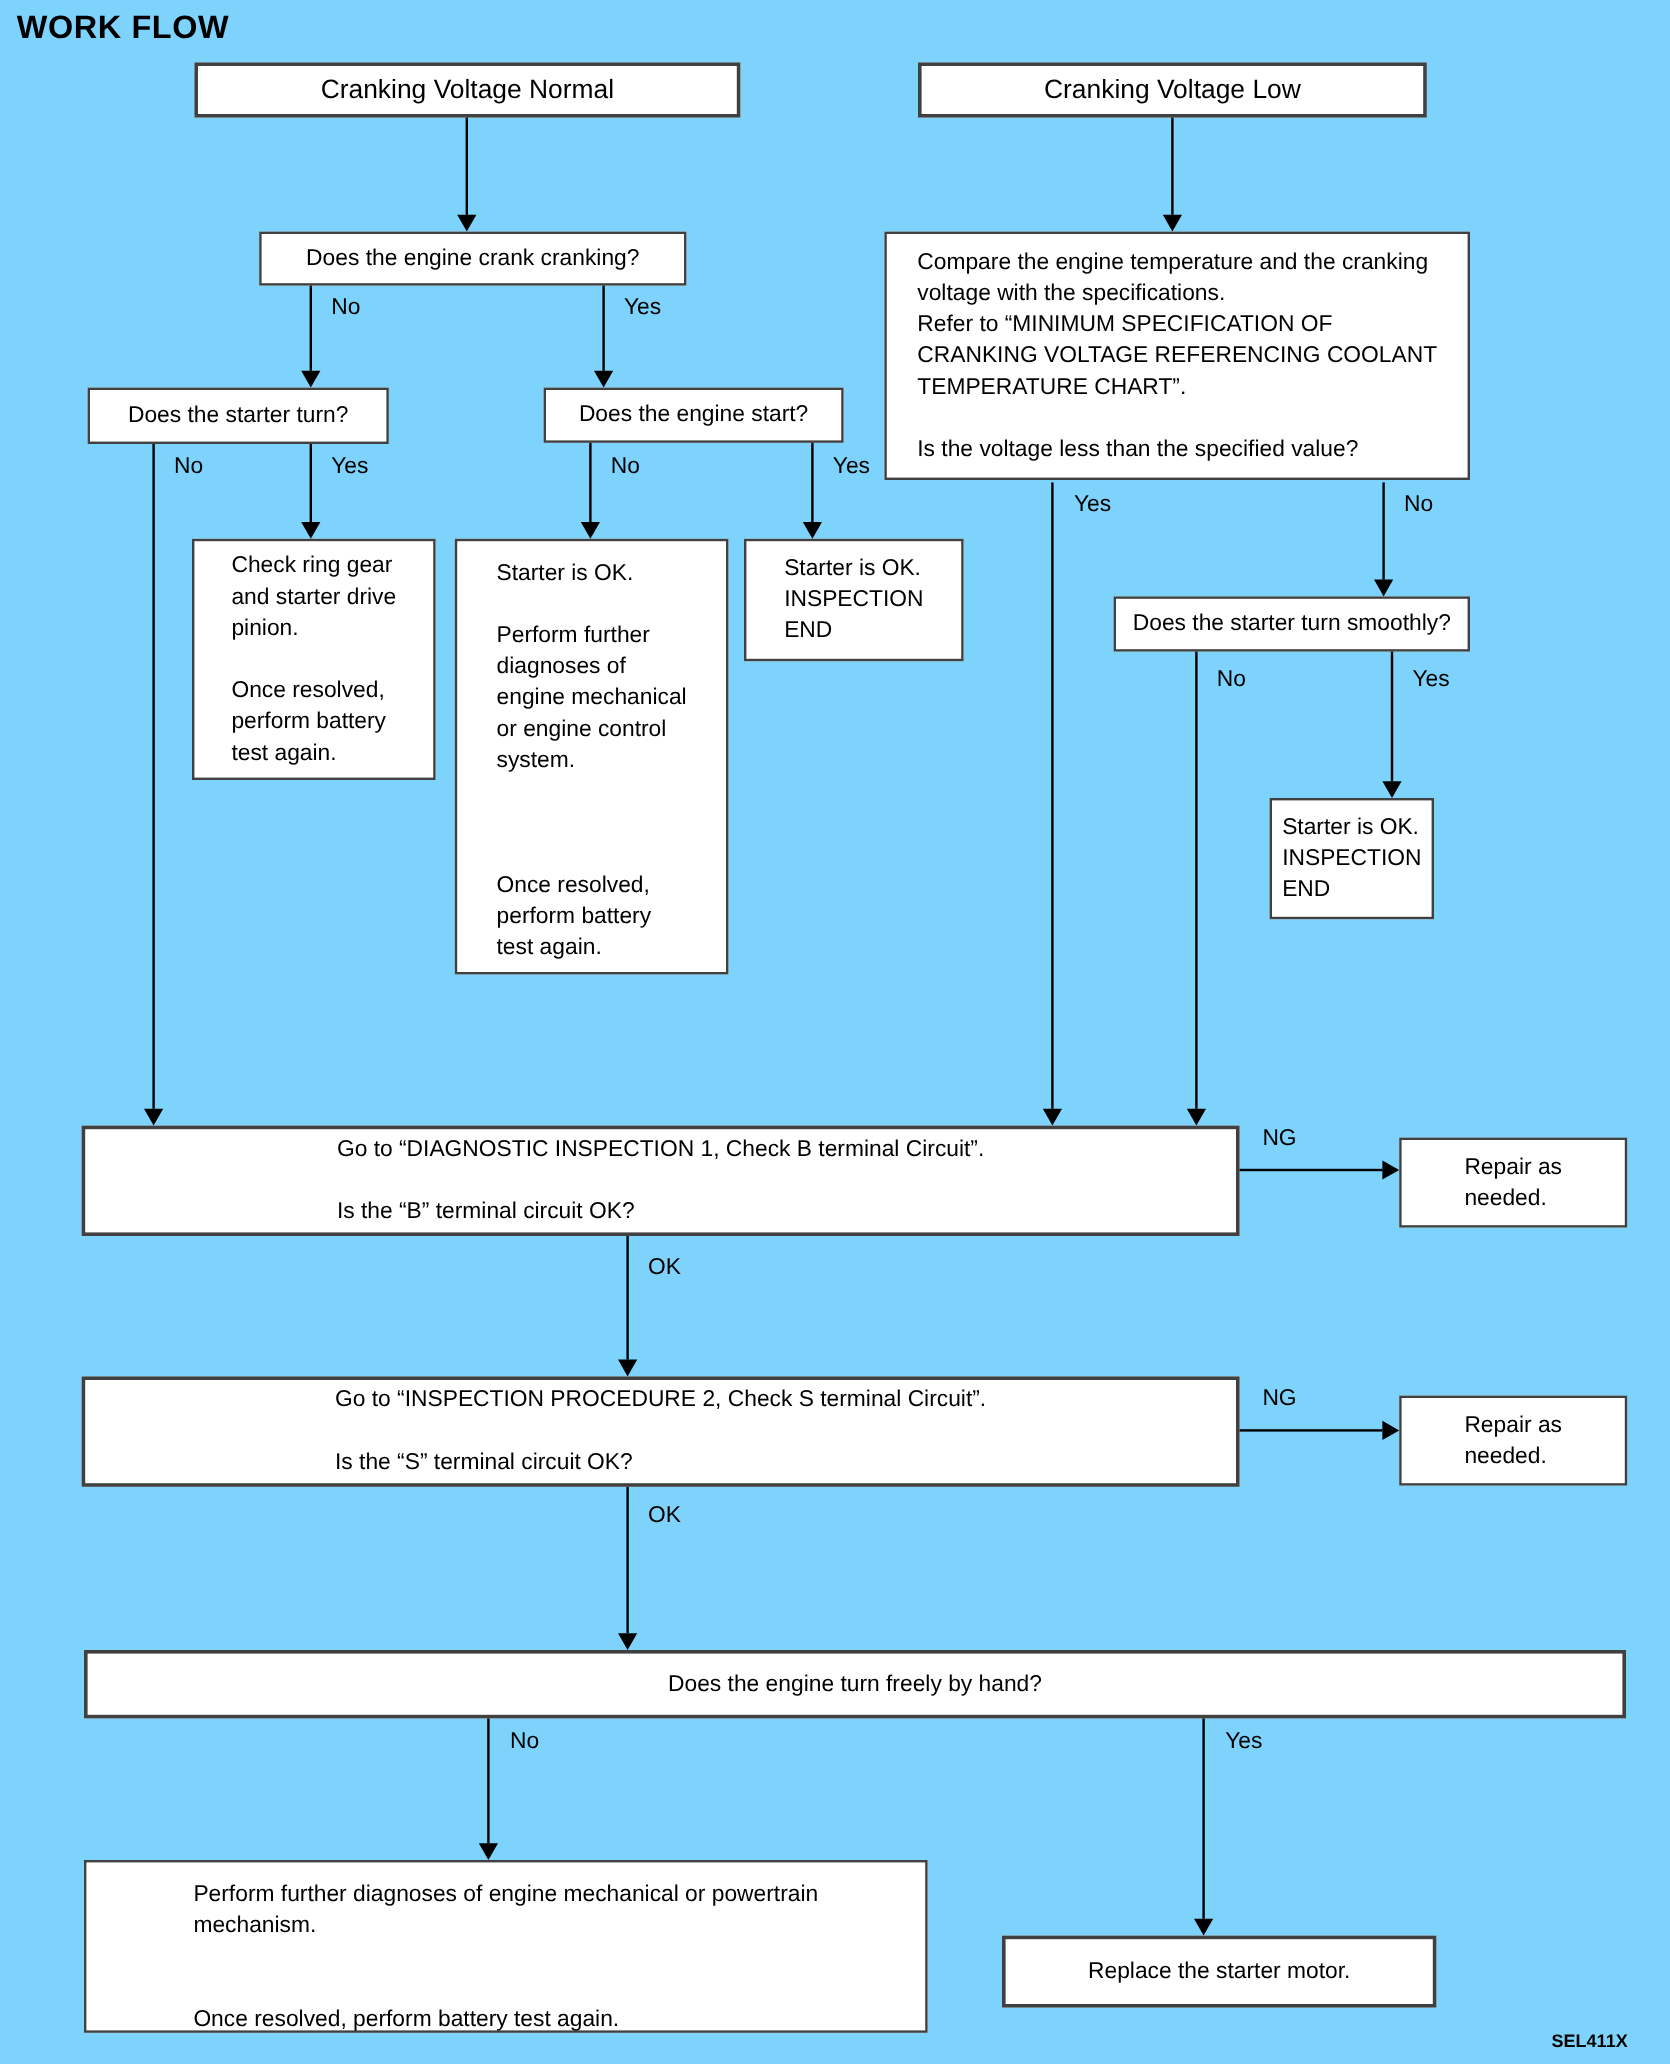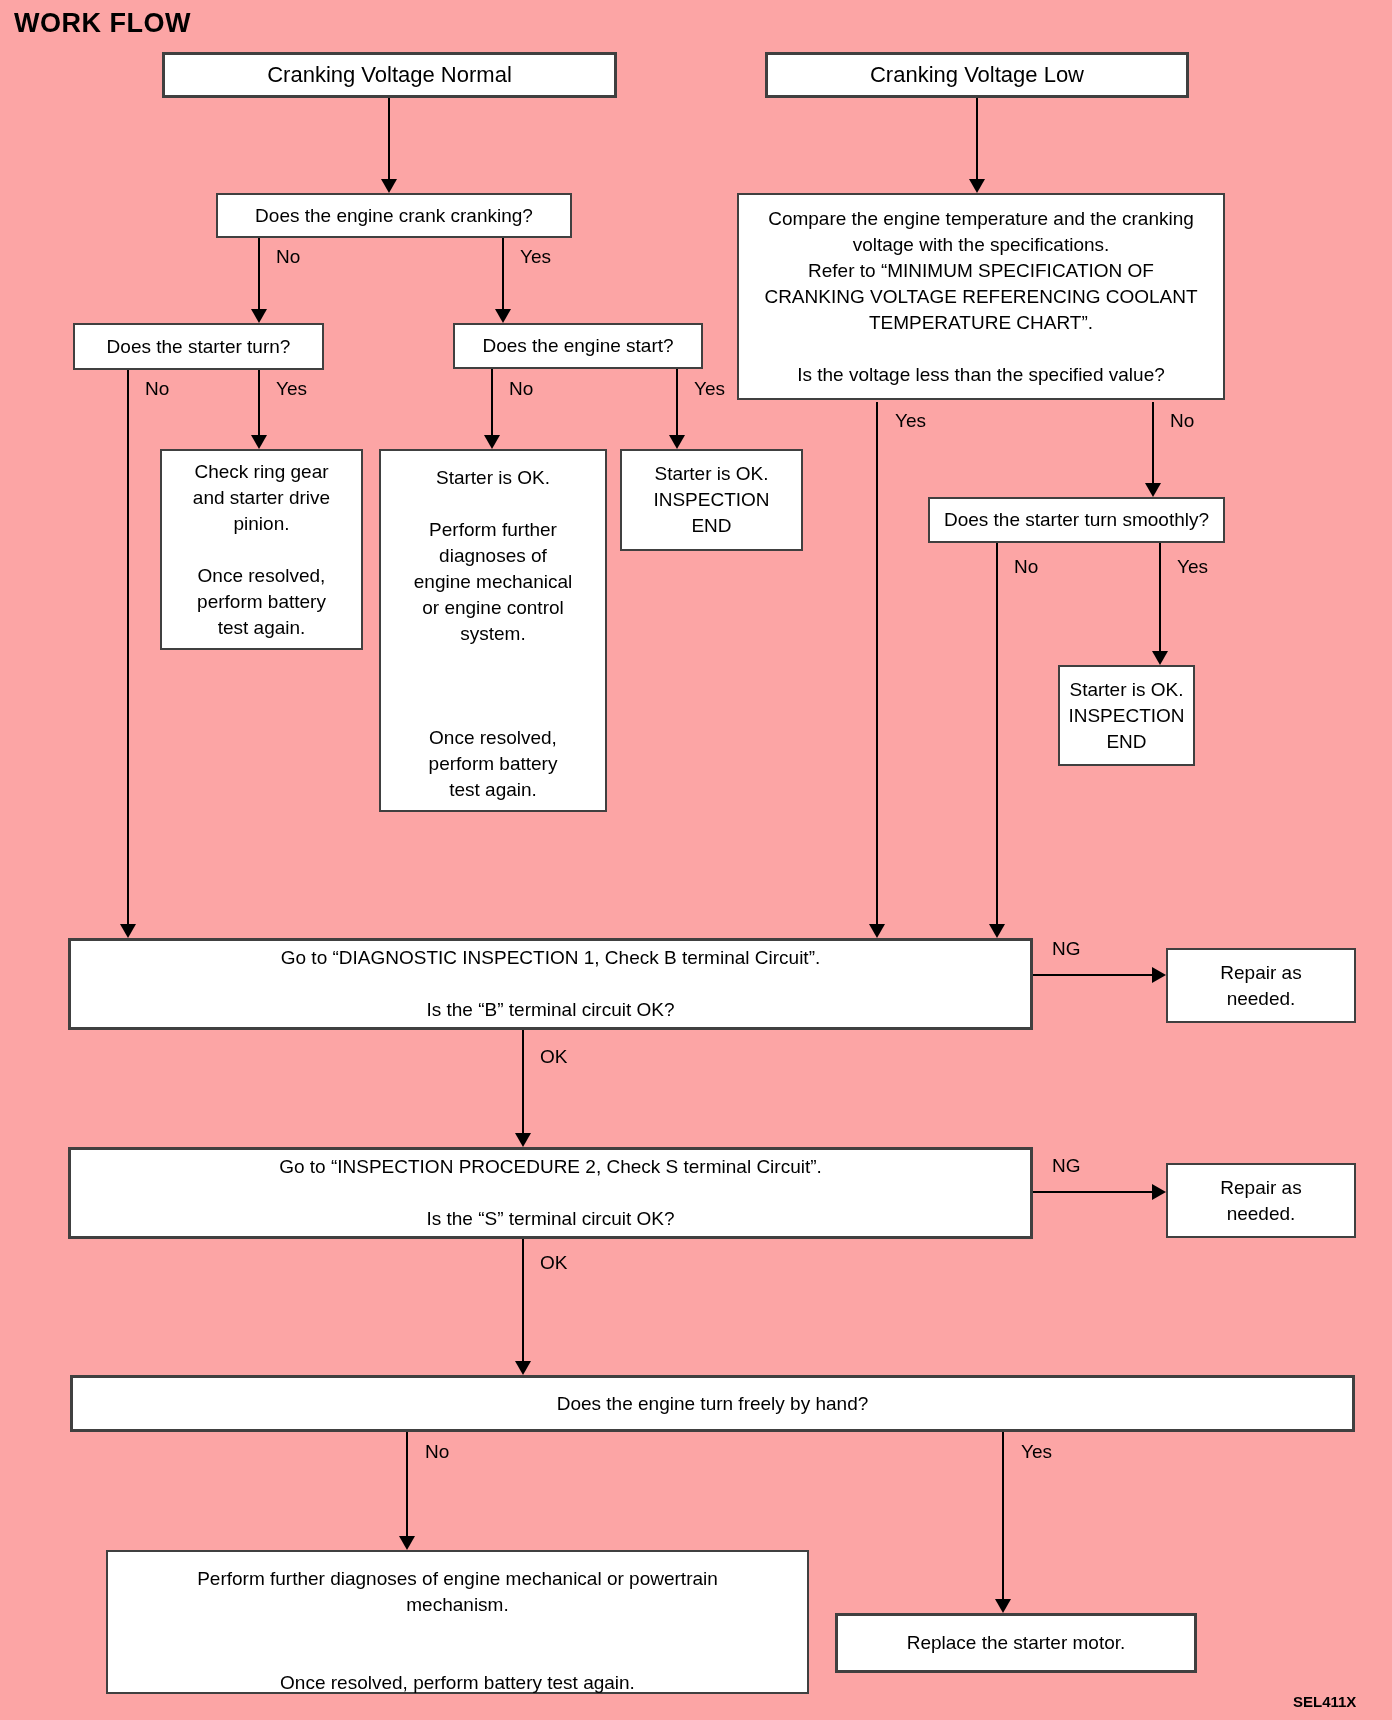"WORK FLOW" #canvas { background: #fca5a5 -> #7dd3fc }
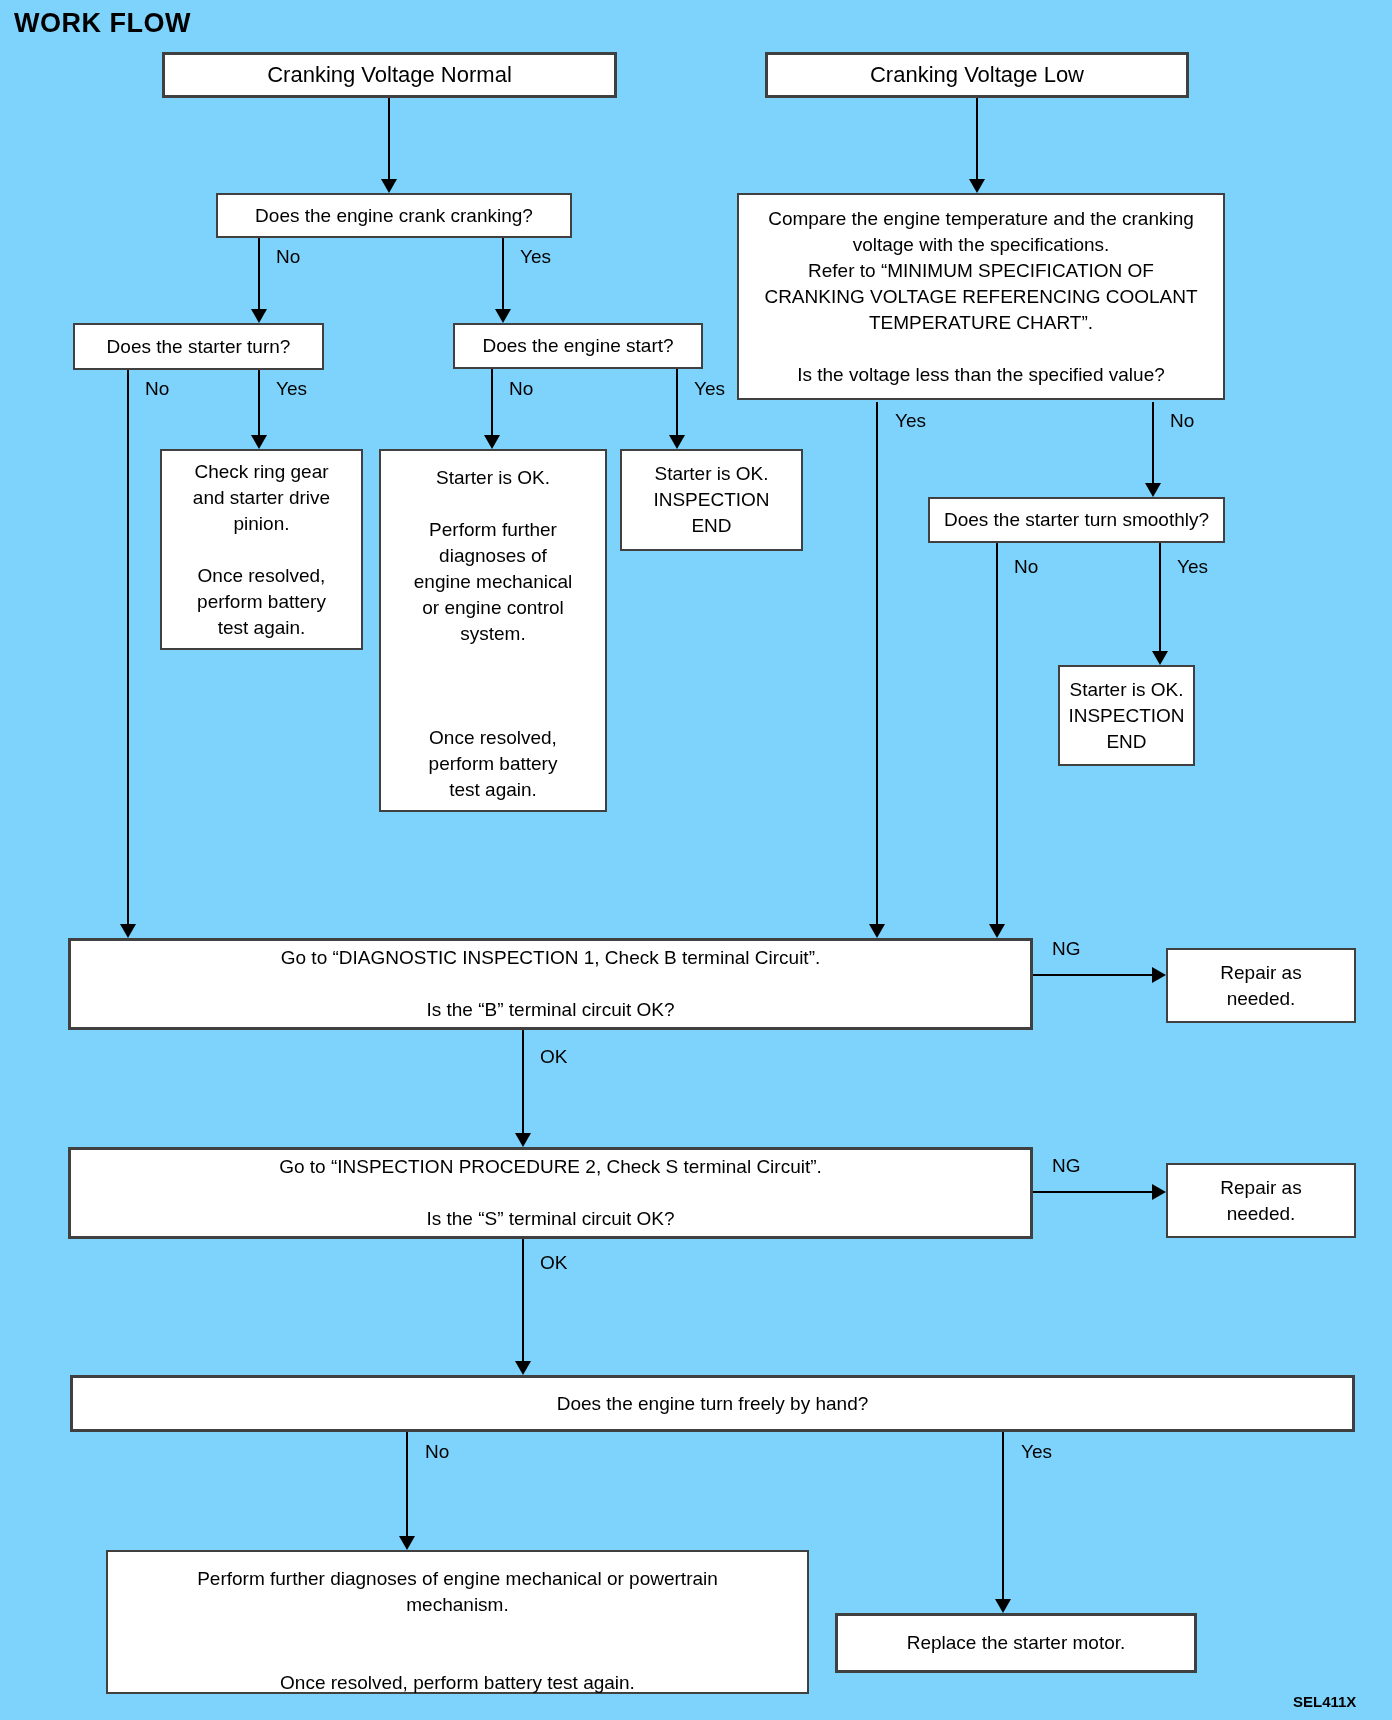"Cranking Voltage Normal" .node { text-align: center -> left }
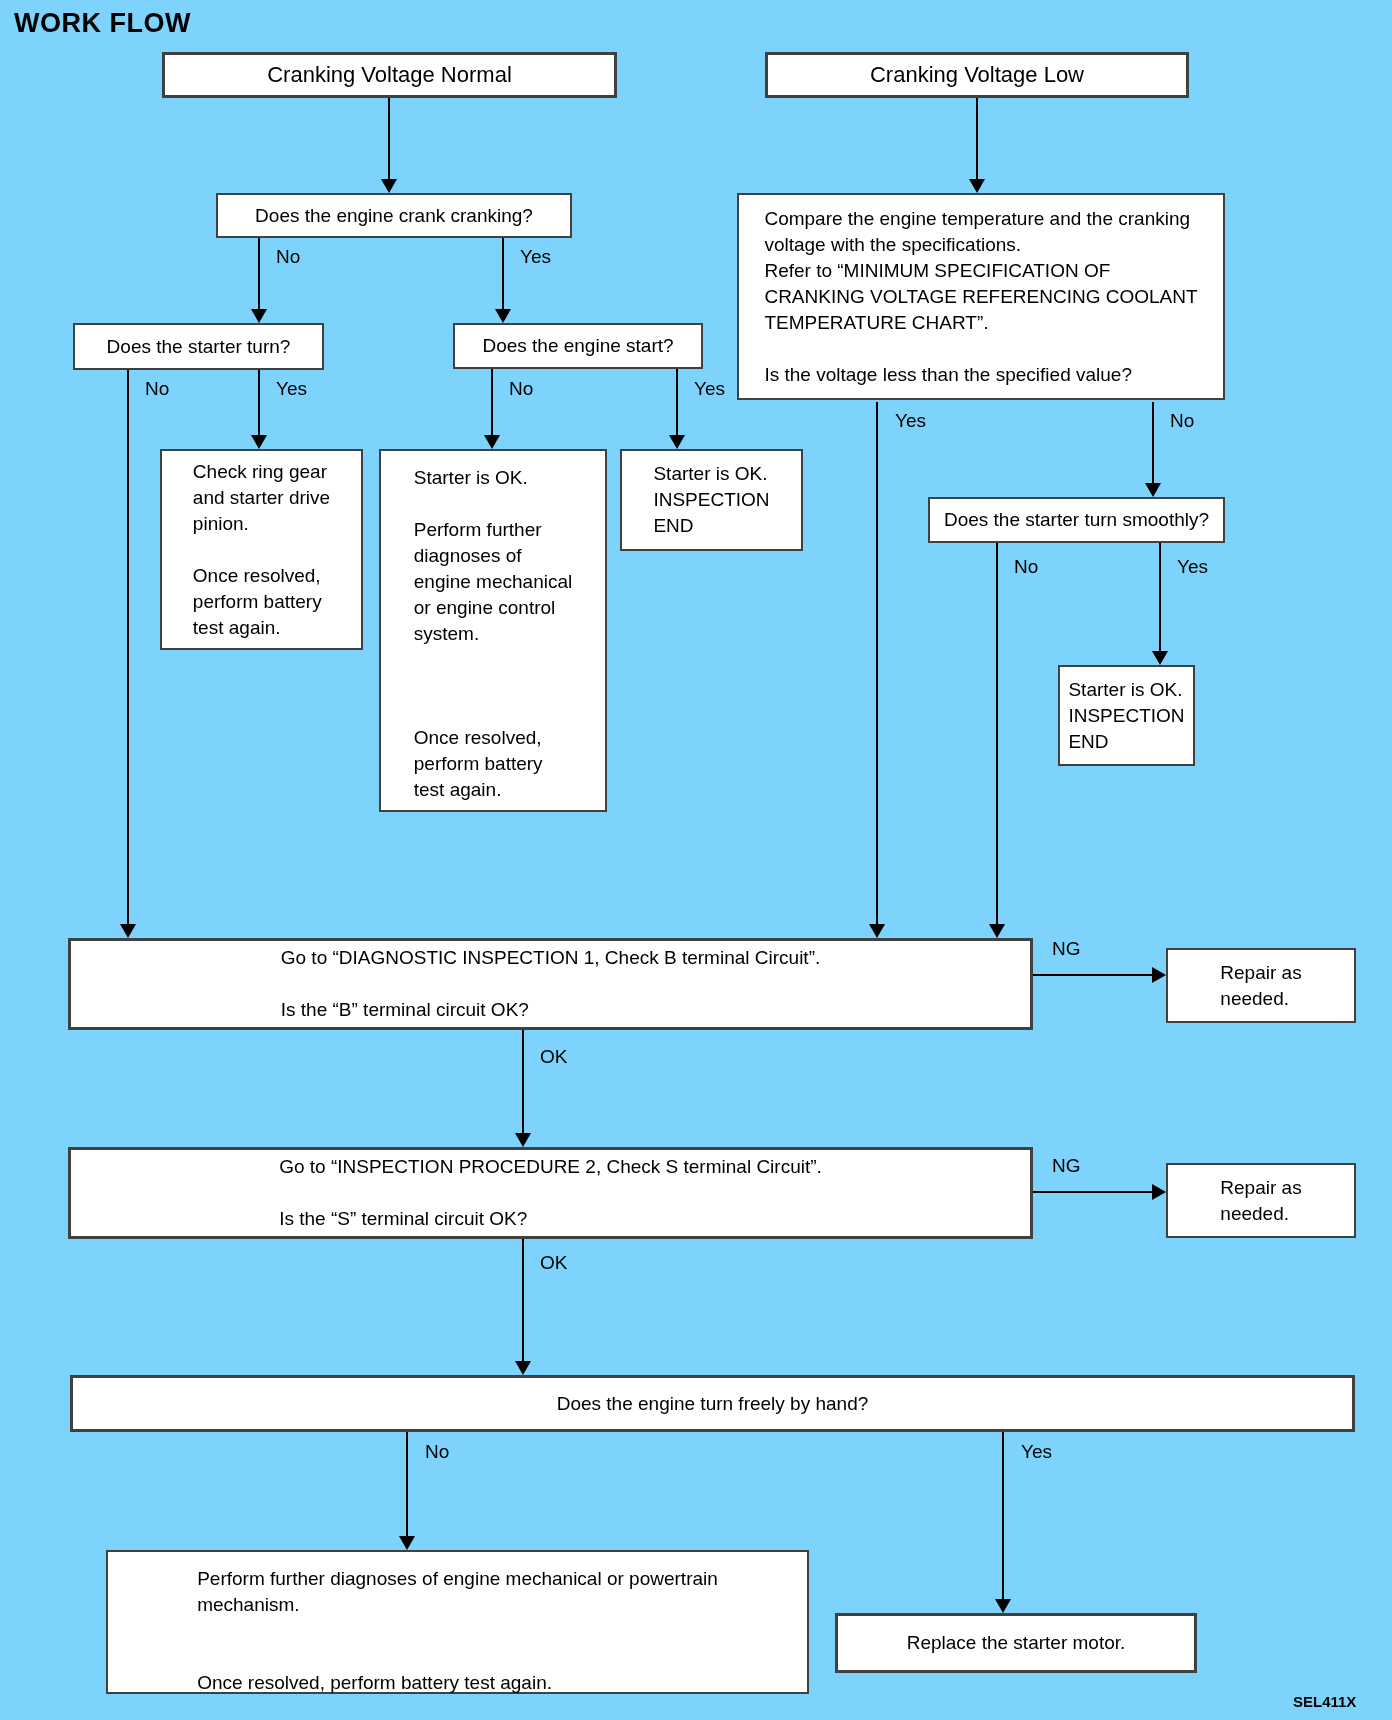"Perform further diagnoses of engine" div.node { margin-left: 36px -> none }
